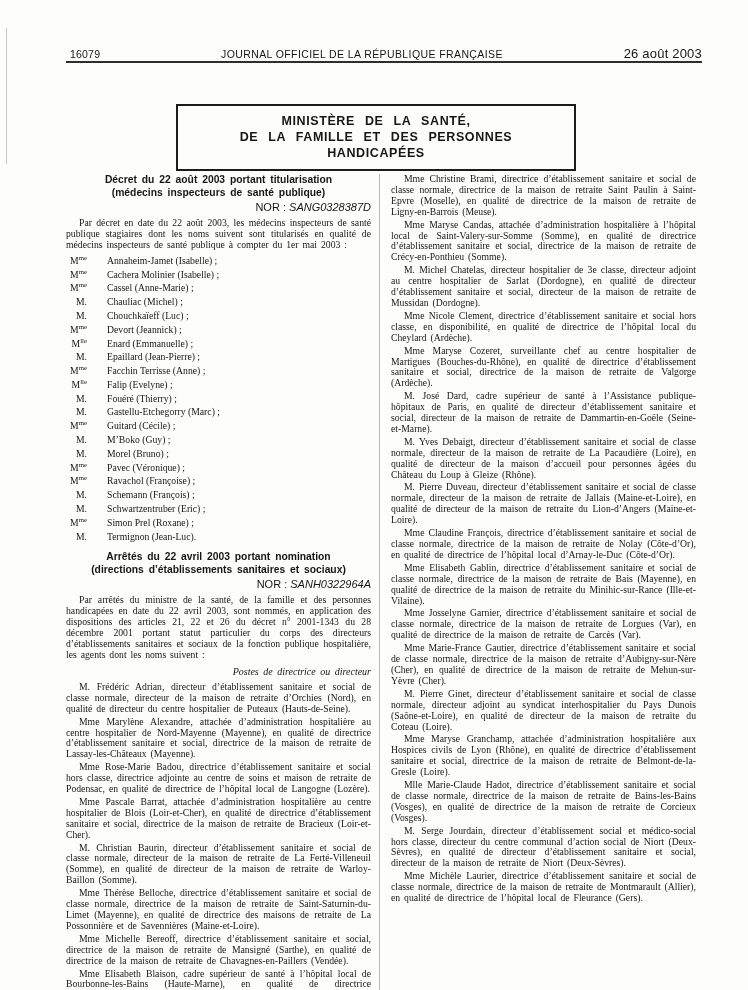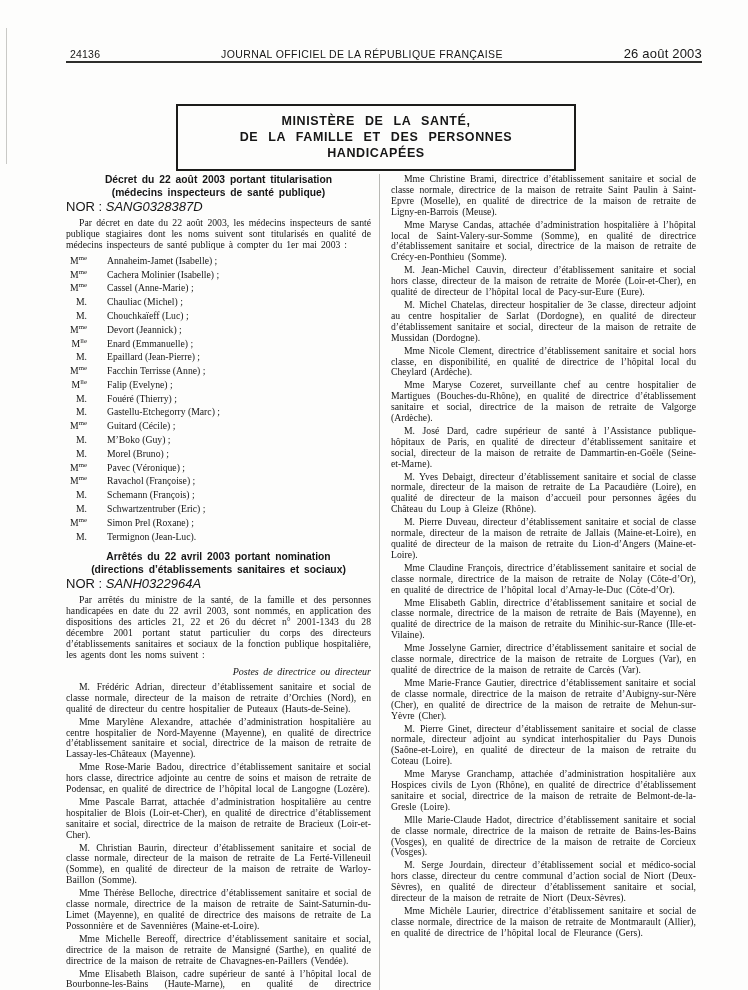"24136" span.page-num { text: 24136 -> 16079 }
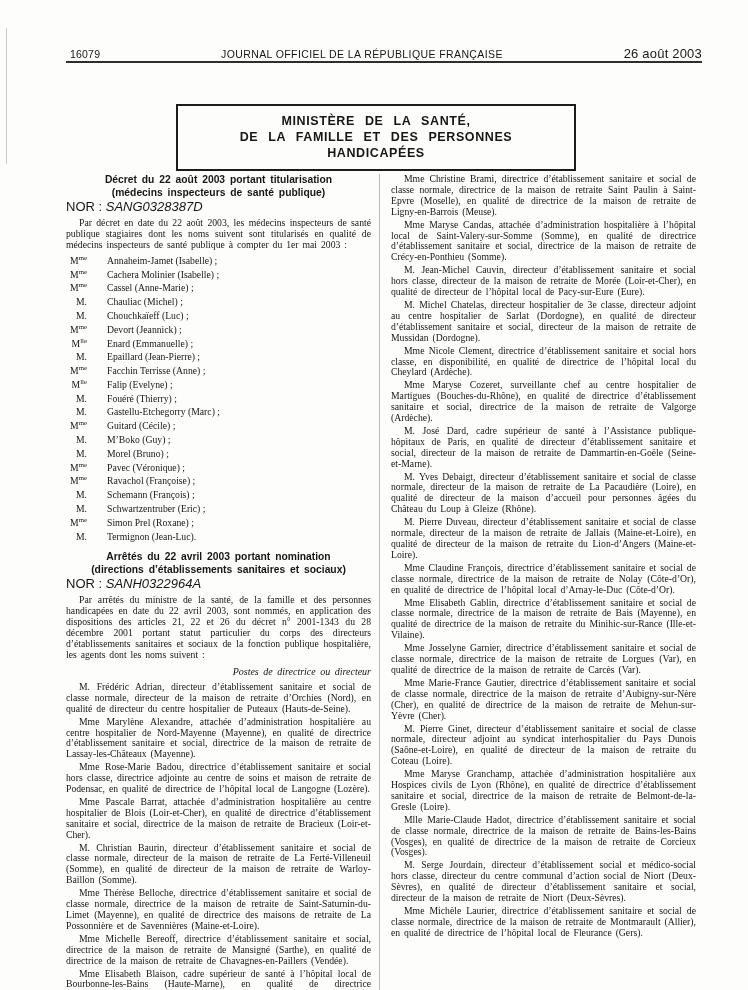"NOR : SANG0328387D" .nor-line { font-size: 13px -> 11px; text-align: left -> right }
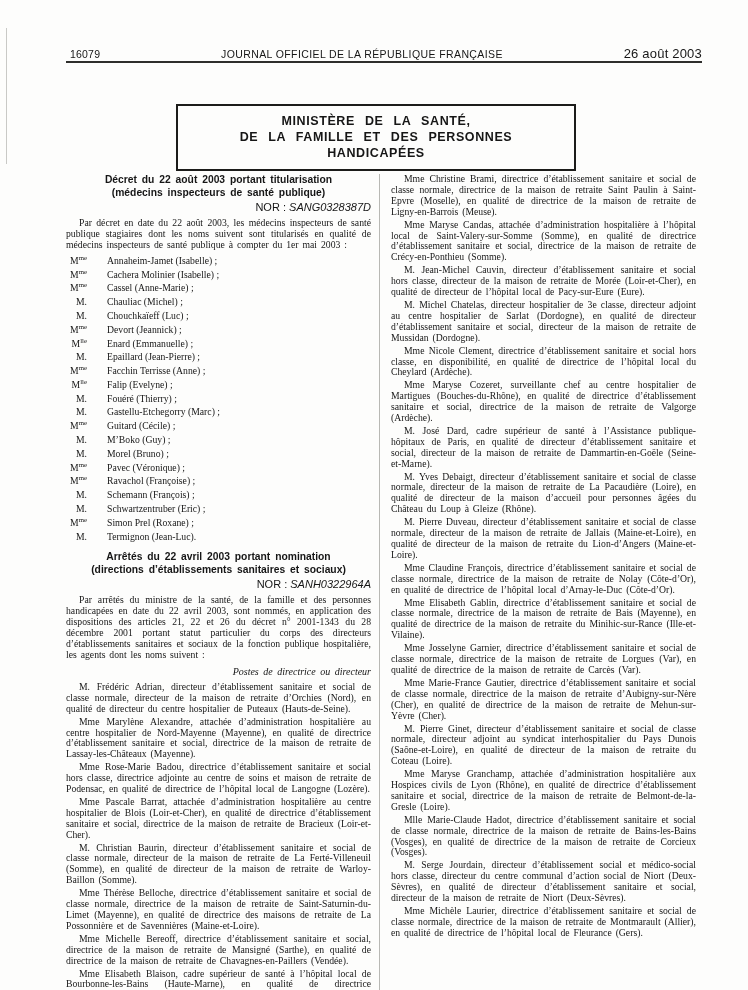"M. Jean-Michel Cauvin, directeur" p.body-par { html: <p>M. Jean-Michel Cauvin, directeur d’établissement sanitaire et social hors classe, directeur de la maison de retraite de Morée (Loir-et-Cher), en qualité de directeur de l’hôpital local de Pacy-sur-Eure (Eure).</p> -> none }
